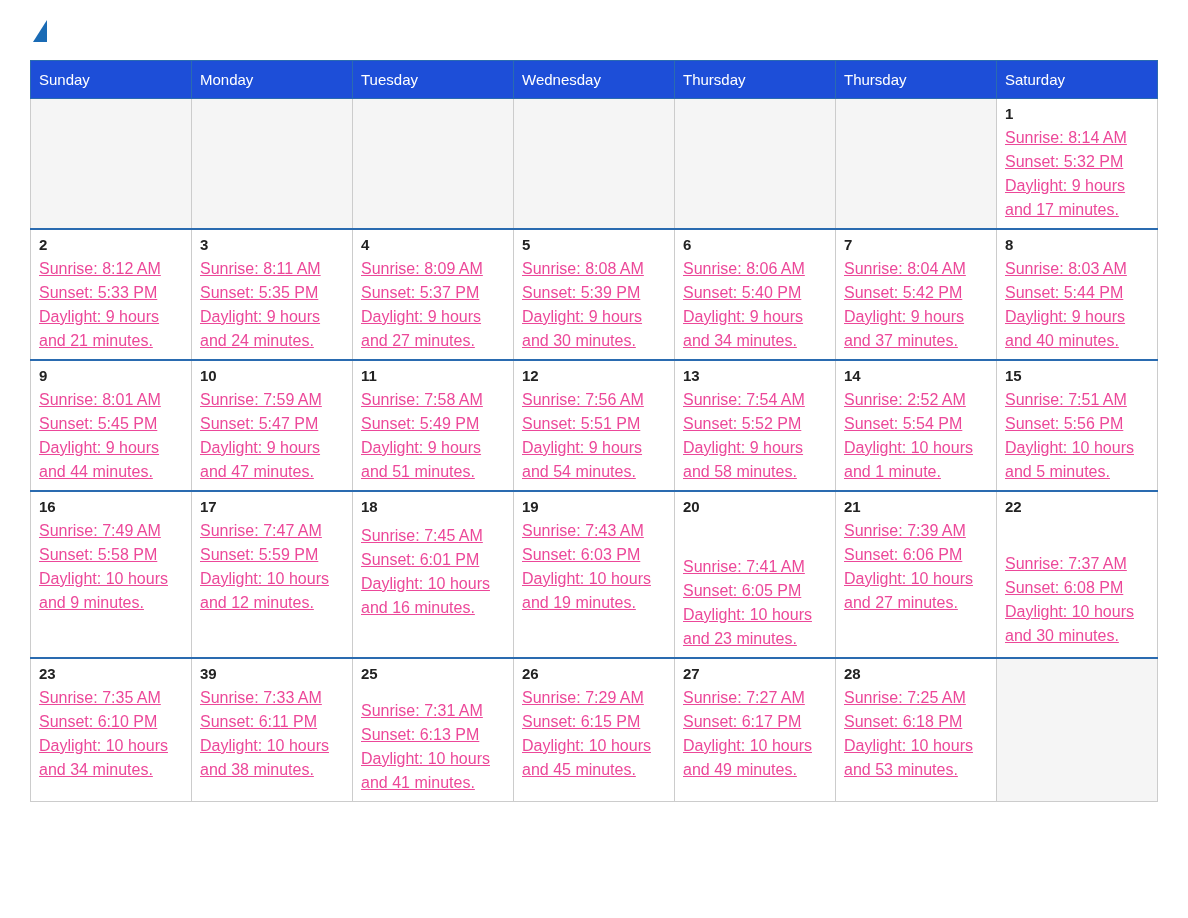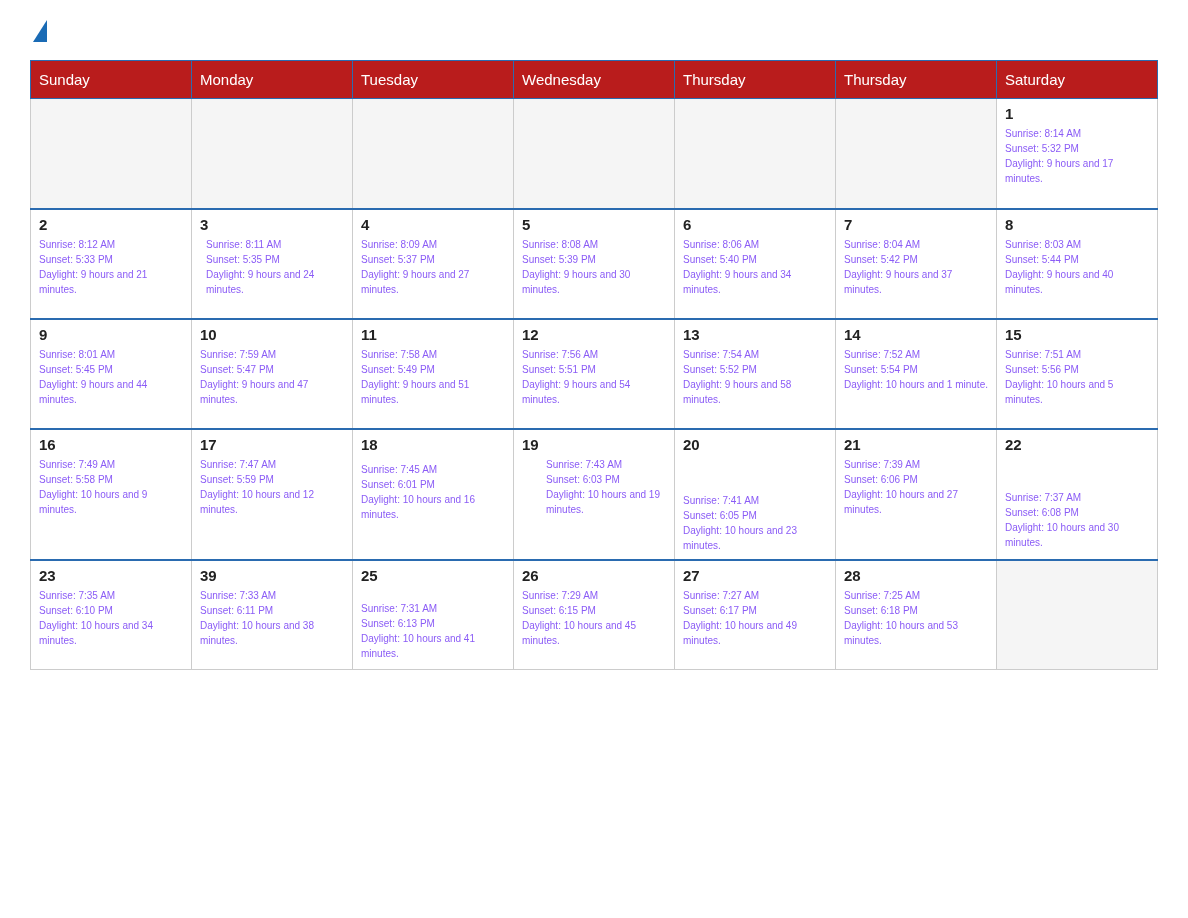"Sunday" .calendar th { background: #b91c1c -> #1d4ed8 }
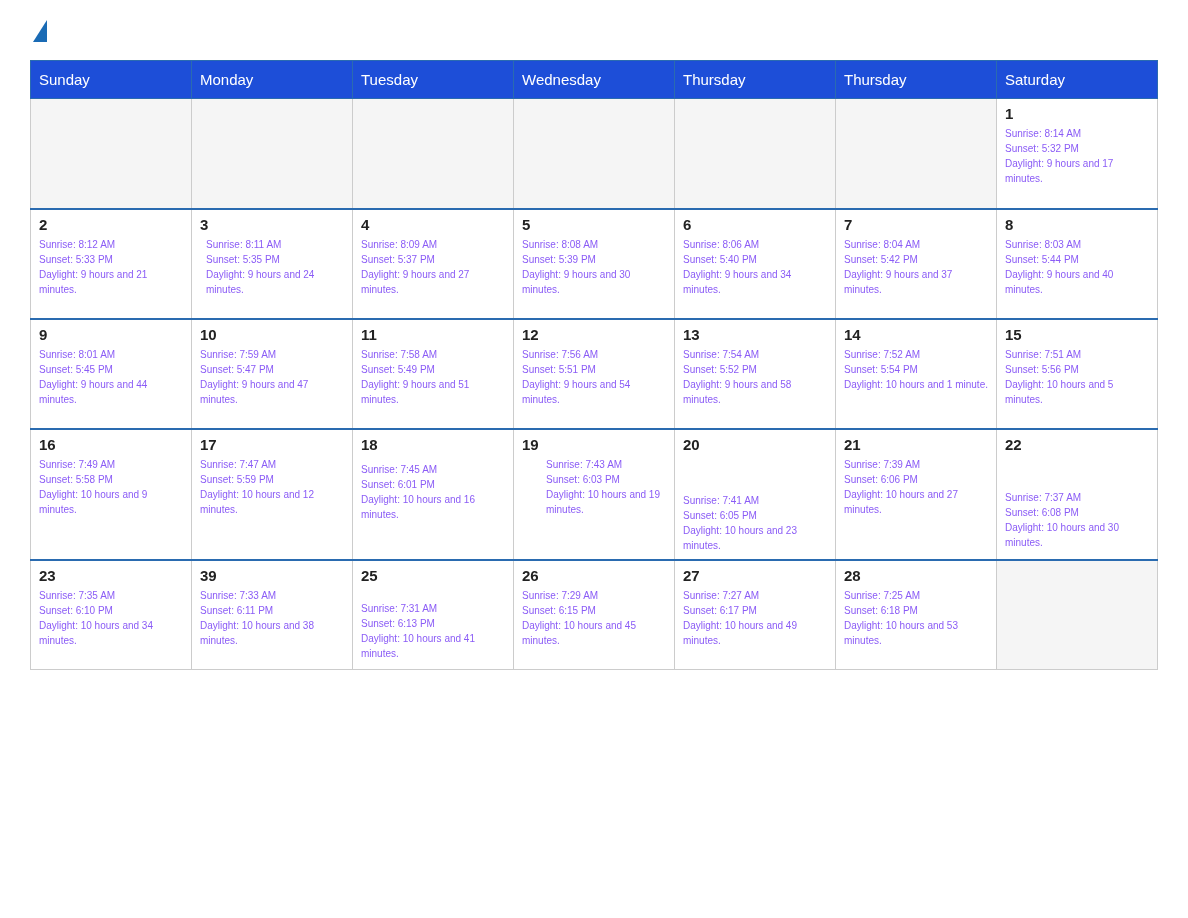"Sunrise: 8:14 AM" .day-info { color: #8b5cf6 -> #ec4899; font-size: 10px -> 16px; text-decoration: none -> underline }
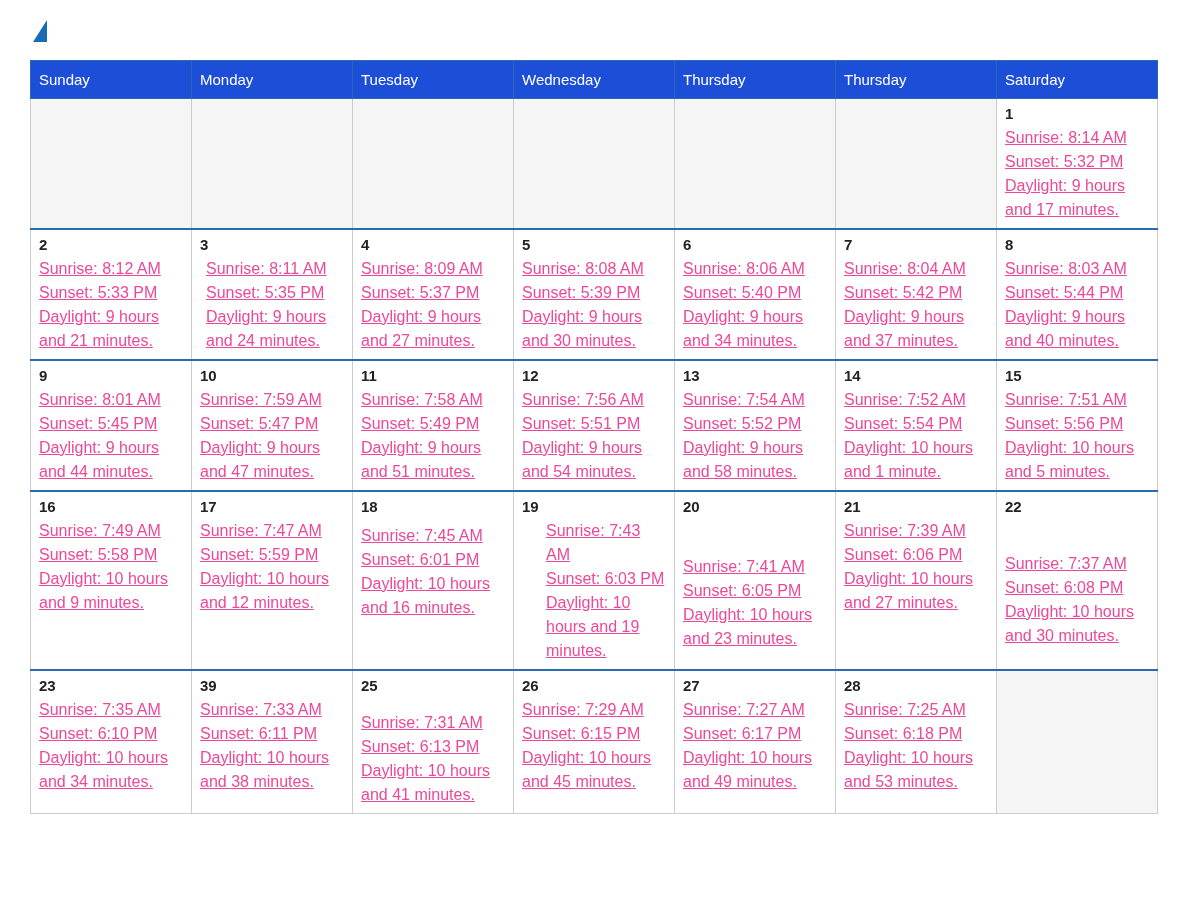"Sunrise: 8:11 AM" div.day-info { margin-left: 6px -> none }
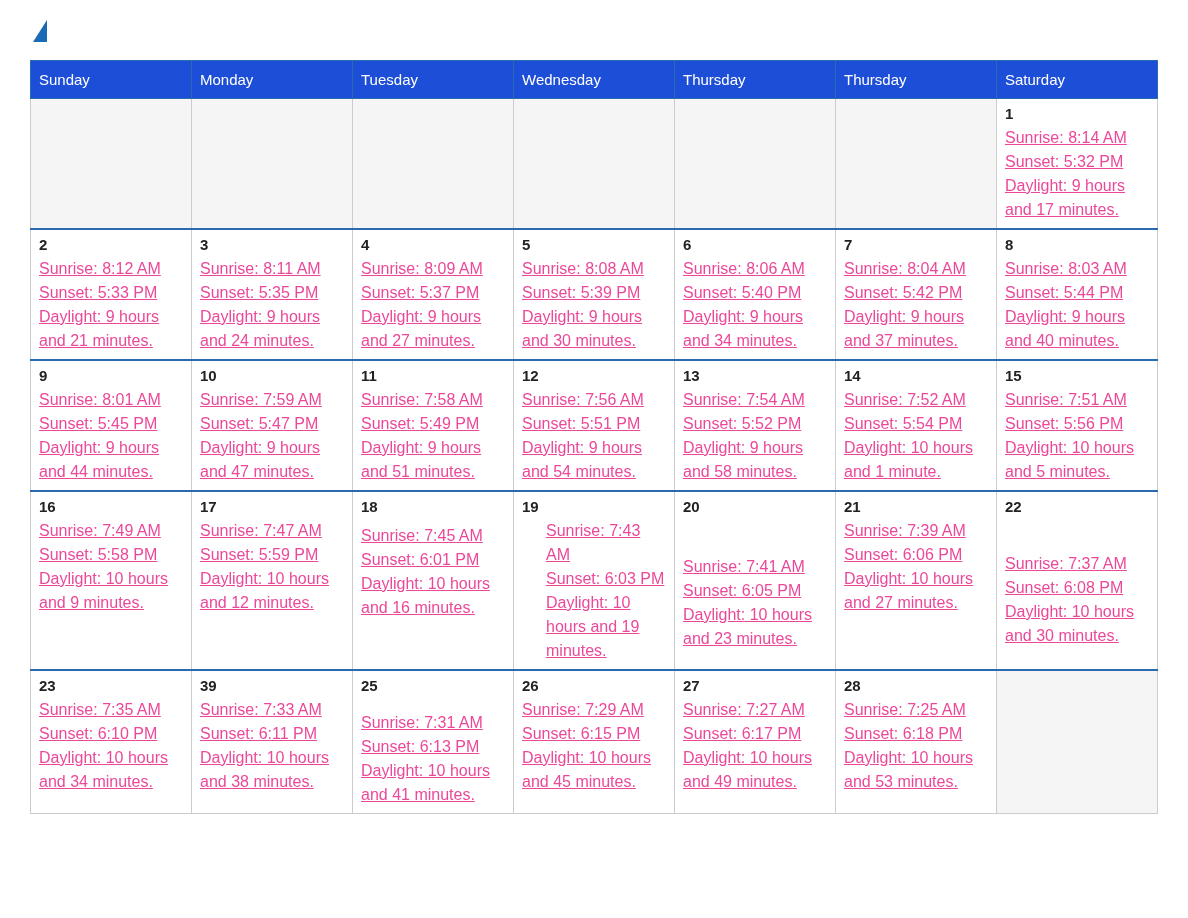"Sunrise: 7:52 AM" div.day-info { text: 7:52 -> 2:52 }
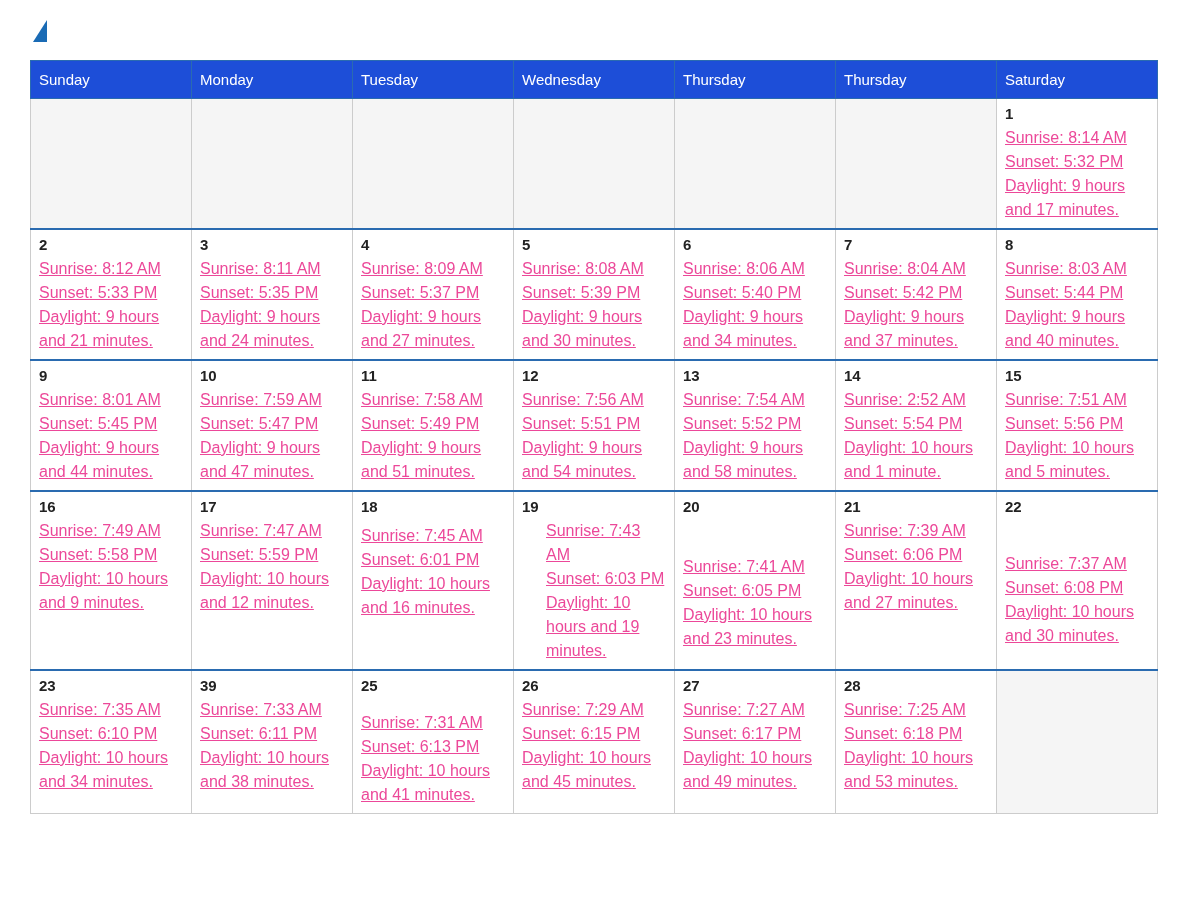"Sunrise: 7:43 AM" div.day-info { margin-left: 24px -> none }
